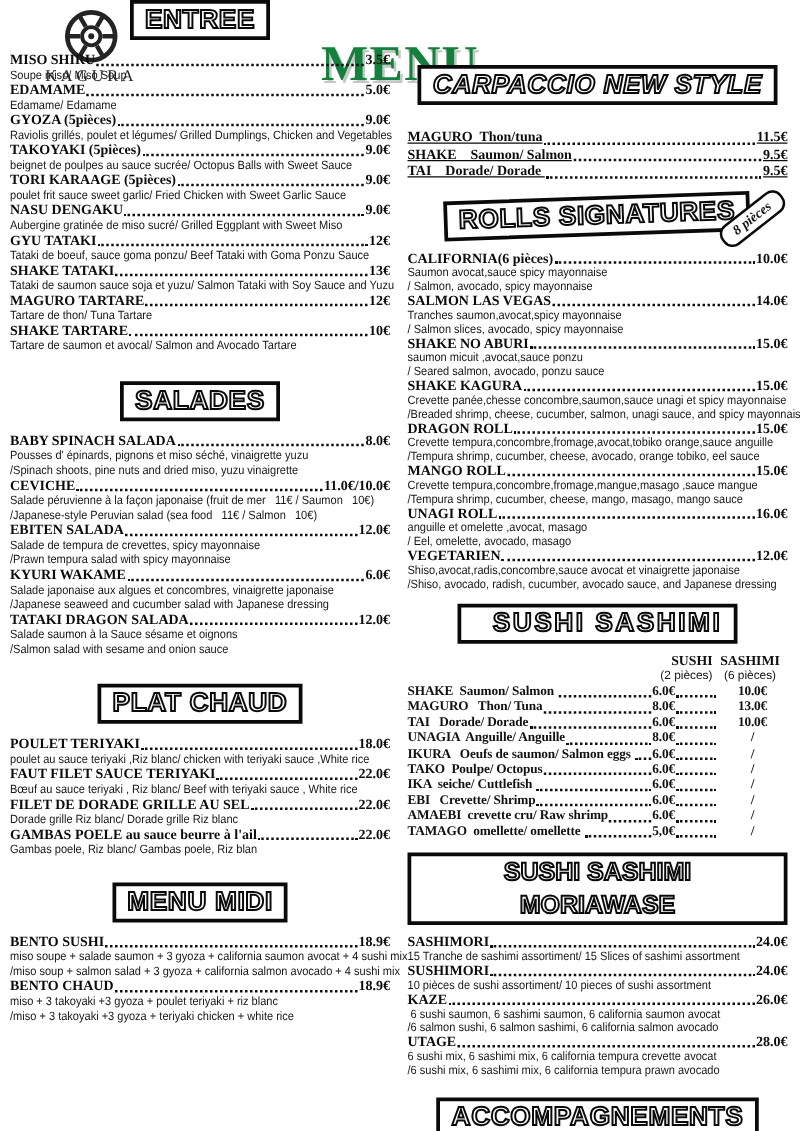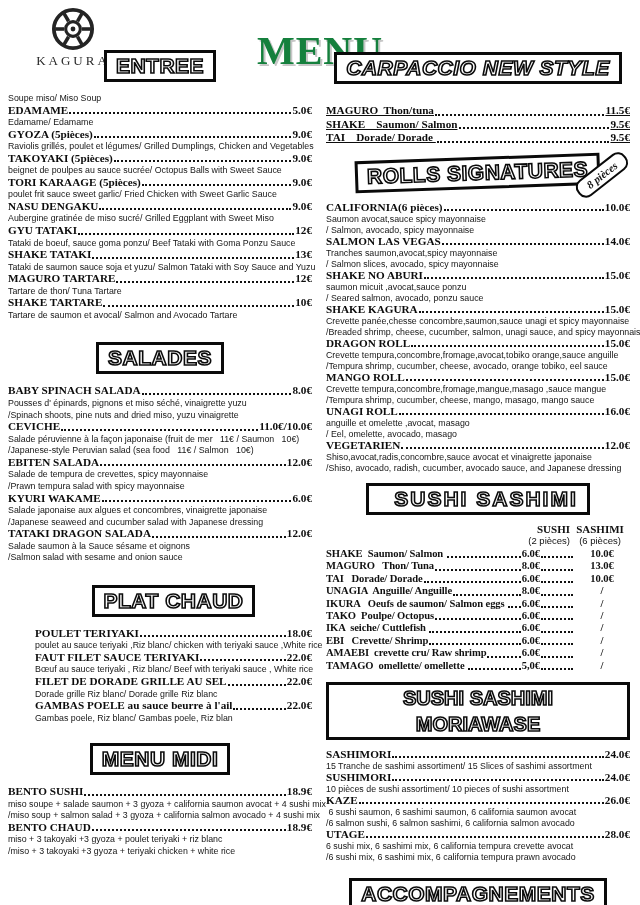"ENTREE" .sec-entree { margin-top: 50px -> none }
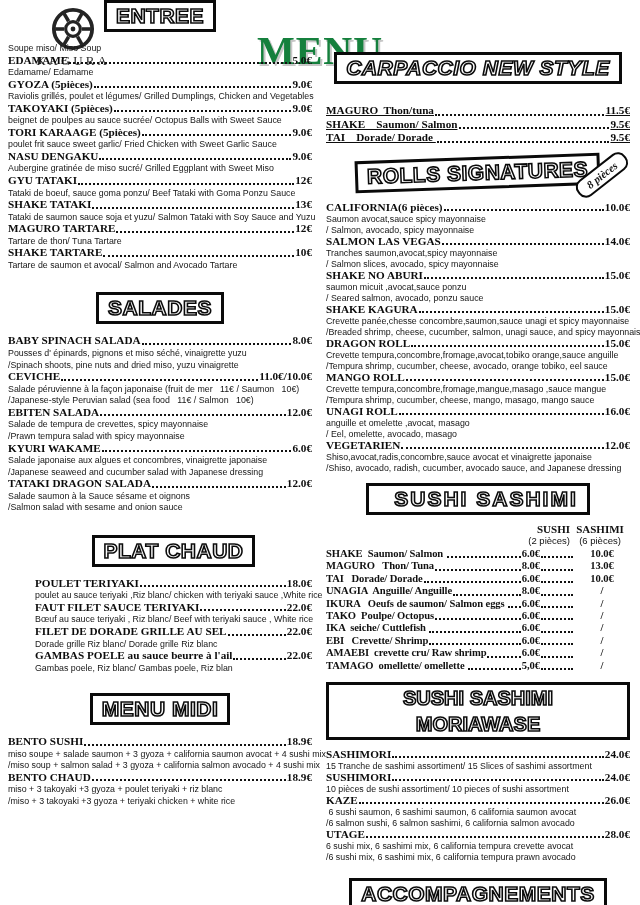"MISO SHIRU" div.item-row { html: none -> <div><span>MISO SHIRU</span><span></span><span>3.5€</span></div> }
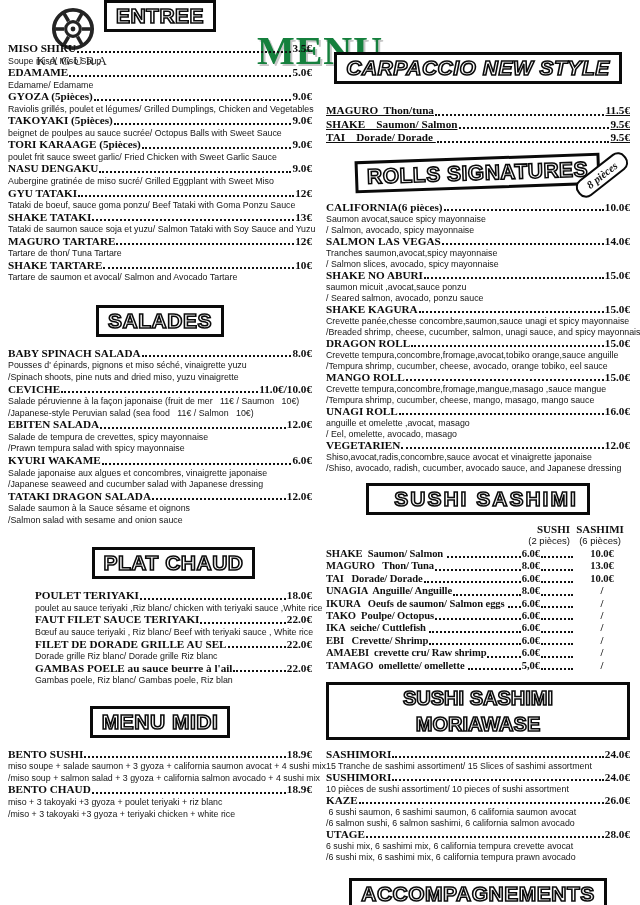"PLAT CHAUD" .sec-plat { margin-left: 27px -> none }
